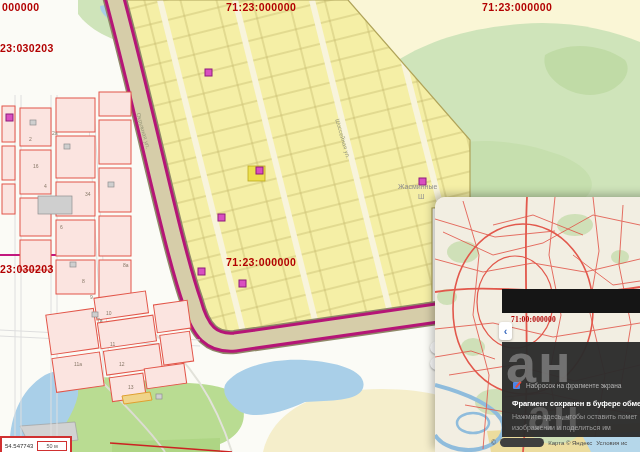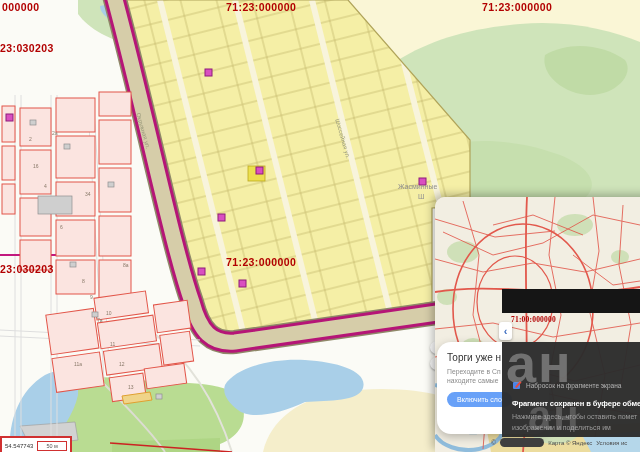"Торги уже н" div.promo-card { html: <div> <div>Торги уже н</div> <div>Переходите в Сп</div> <div>находите самые</div> <span>Включить сло</span> </div> -> none }
